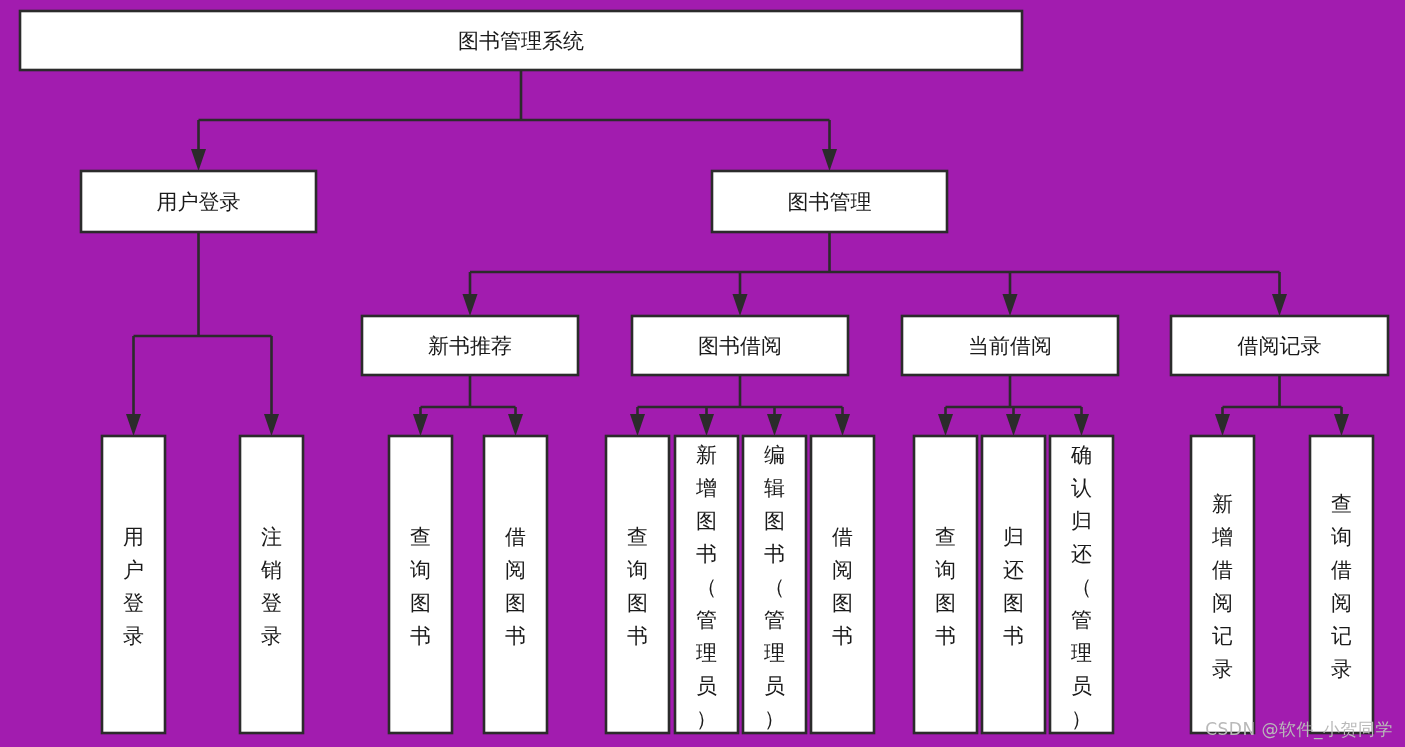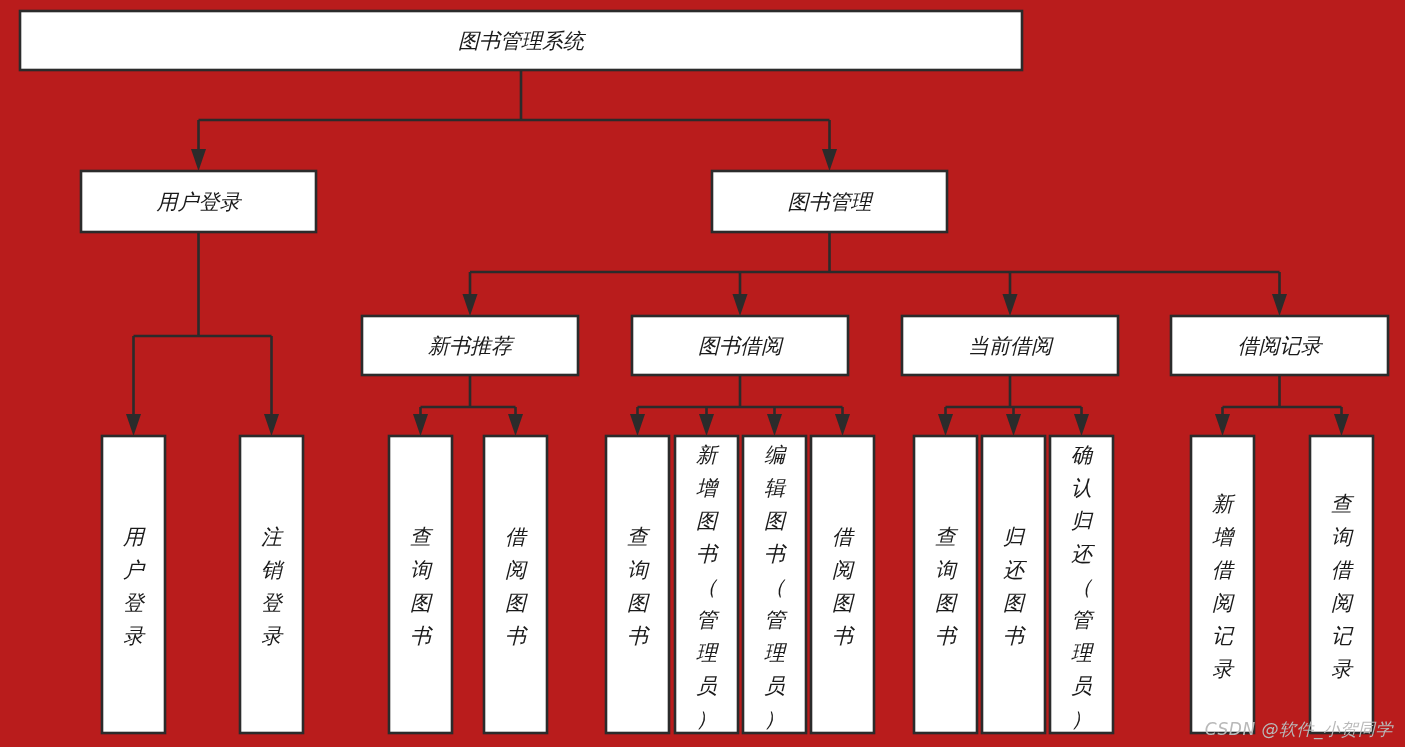"图书管理系统" #diagram-root { background: #b91c1c -> #a21caf; font-style: italic -> none }
